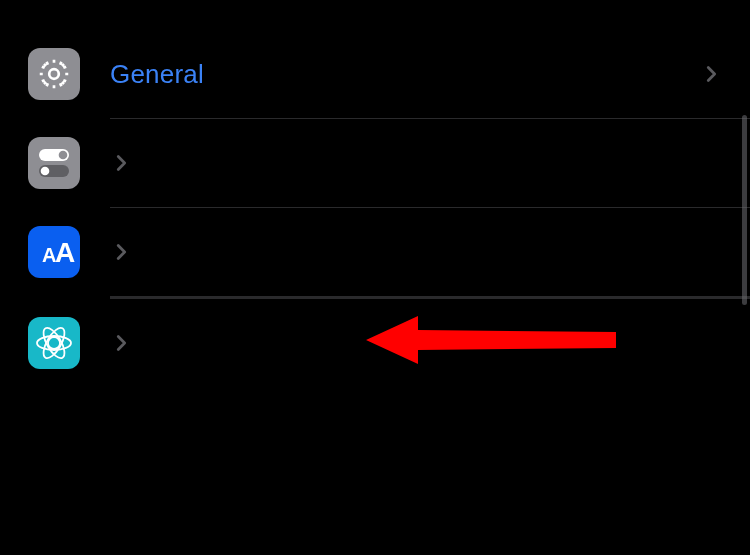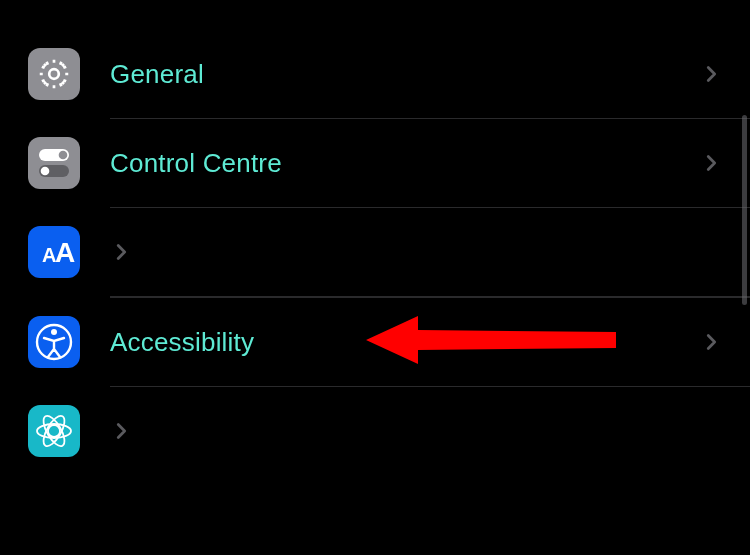"General" .label { color: #5eead4 -> #3b82f6 }
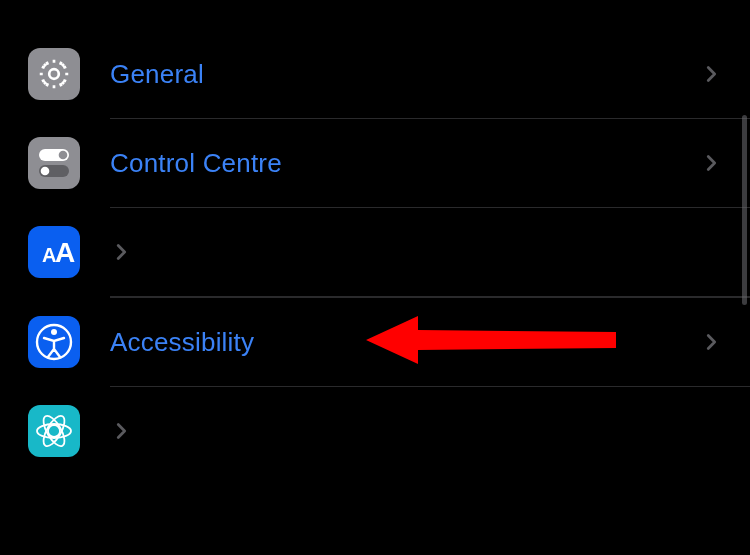"Control Centre" div.label { html: <div>Control Centre</div> -> none }
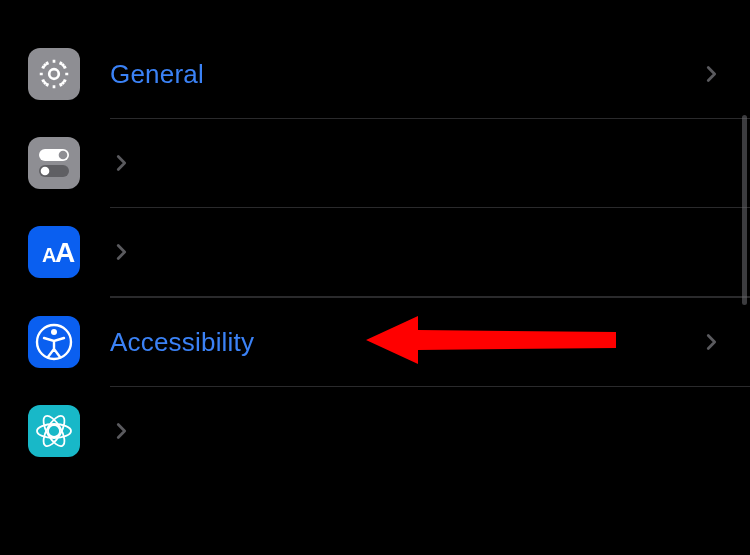"Accessibility" div.row { html: <div> <div> <svg> <circle></circle> <circle></circle> <path></path> </svg> </div> <div>Accessibility</div> <svg> <polyline></polyline> </svg> </div> -> none }
